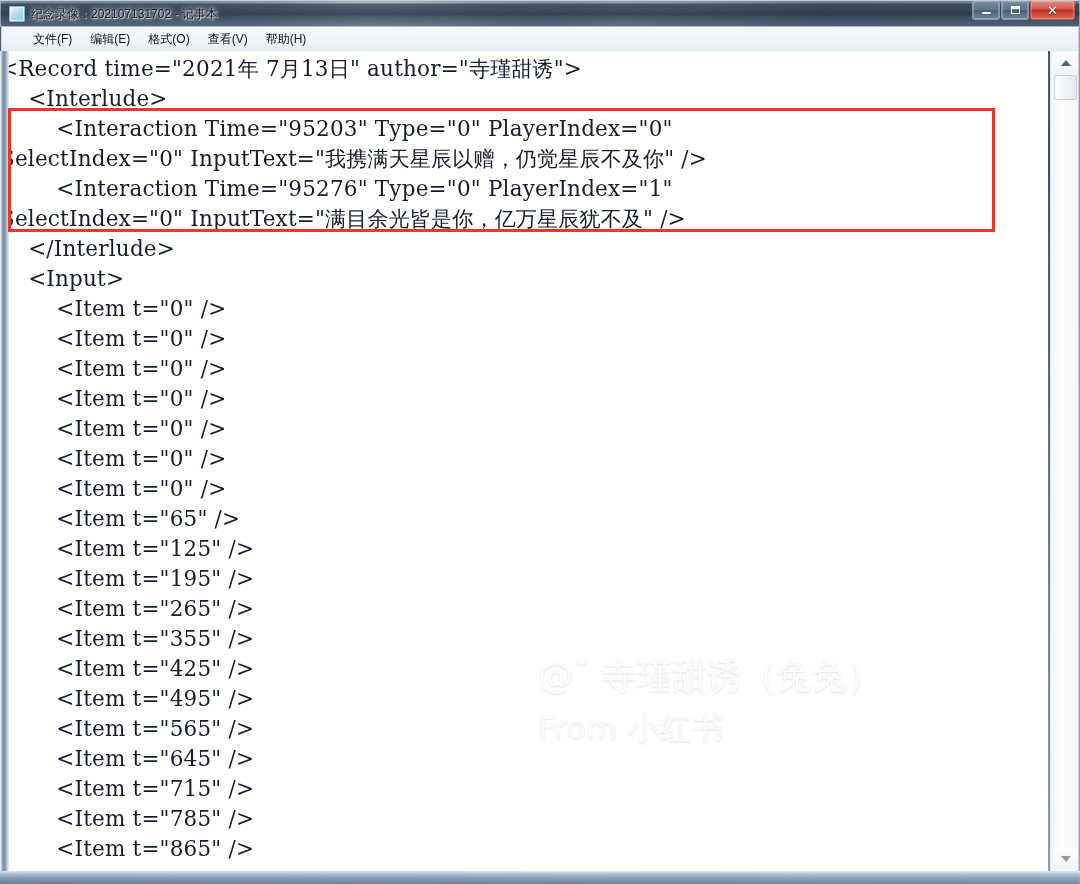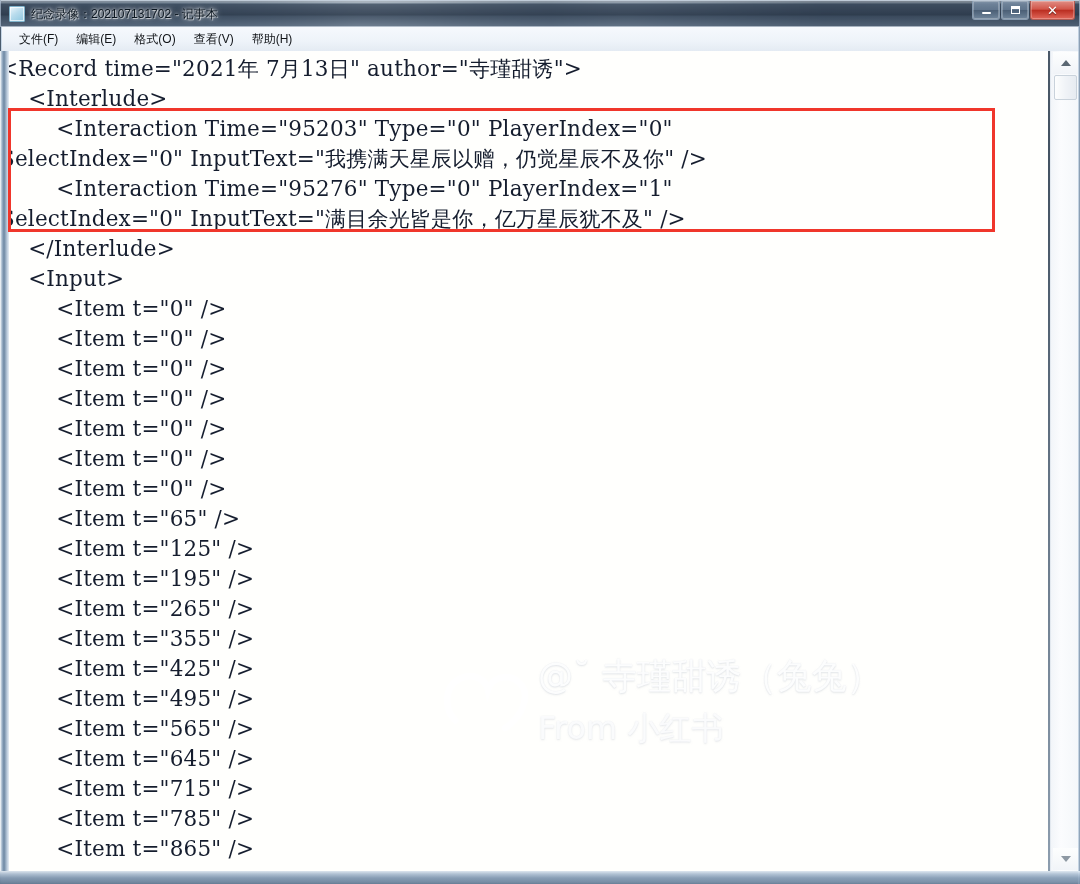"文件(F)" #menubar { padding-left: 8px -> 22px }
